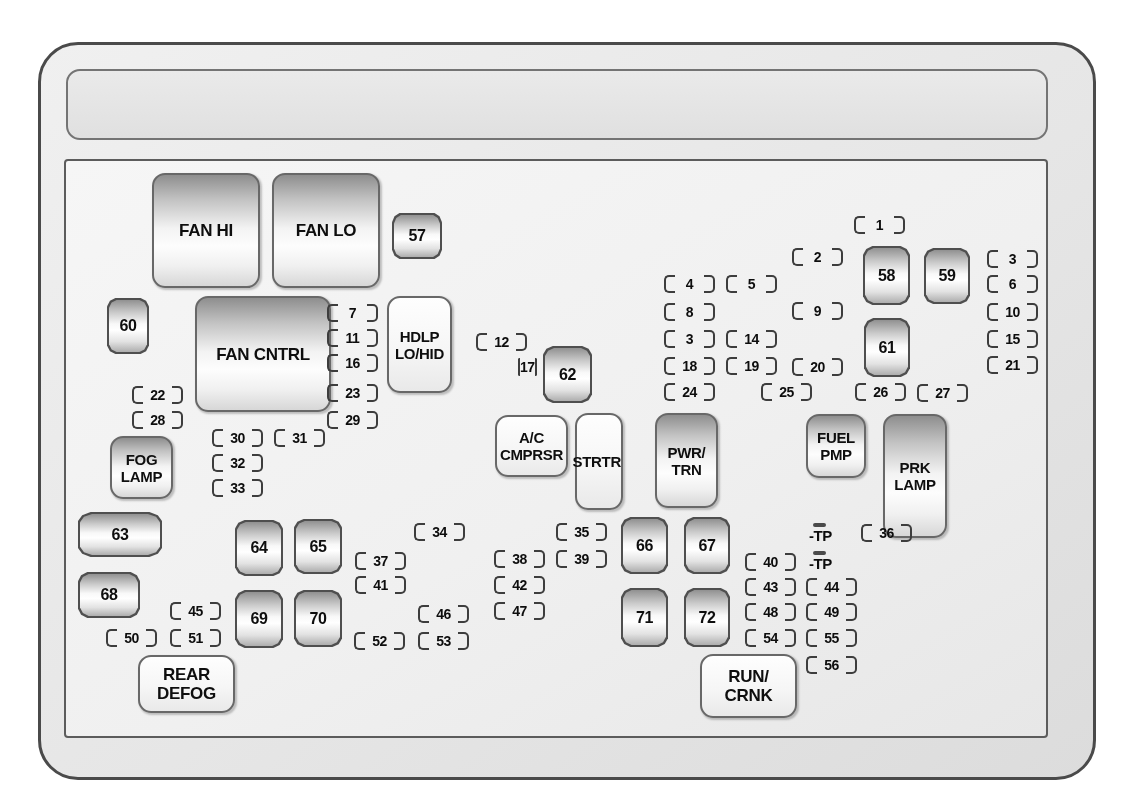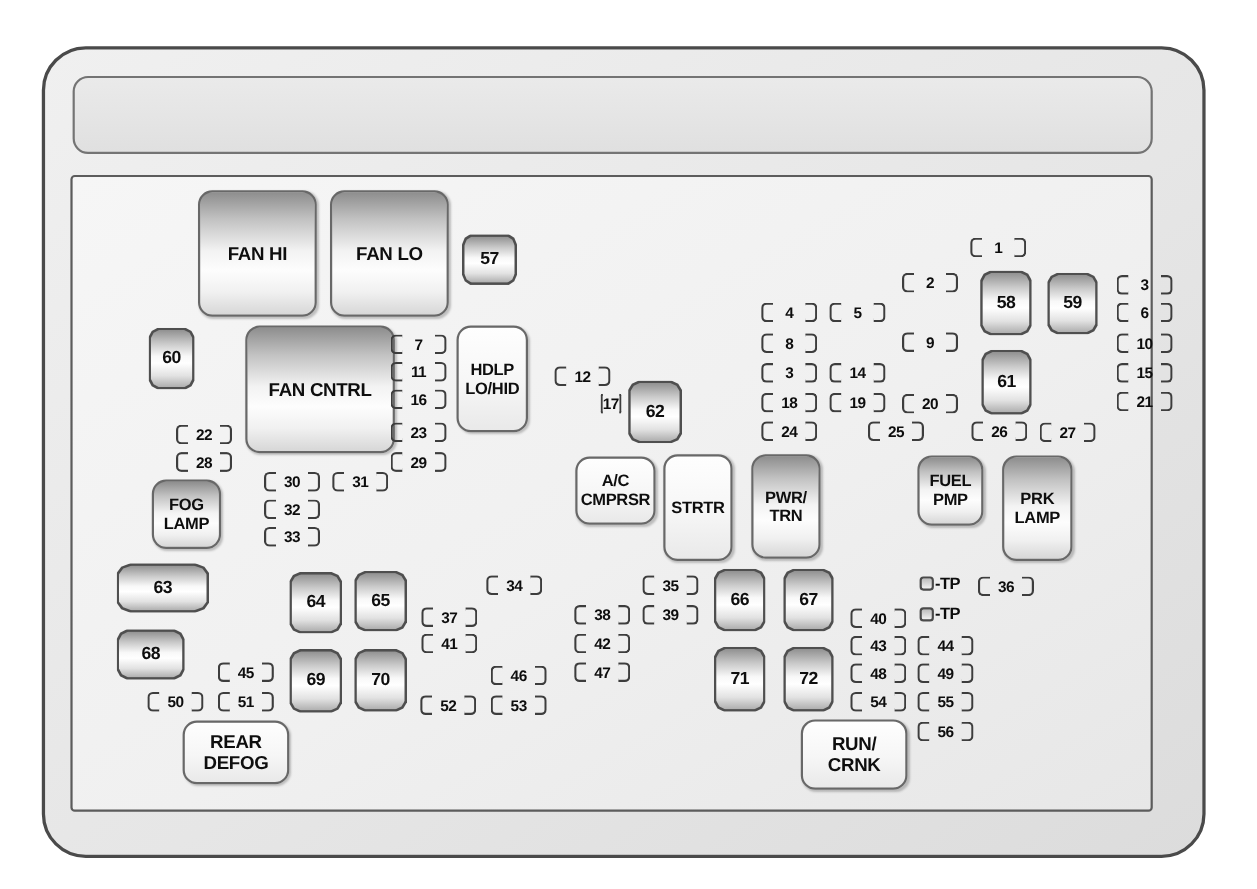"FAN HI" .layer { margin-left: 28px -> none }
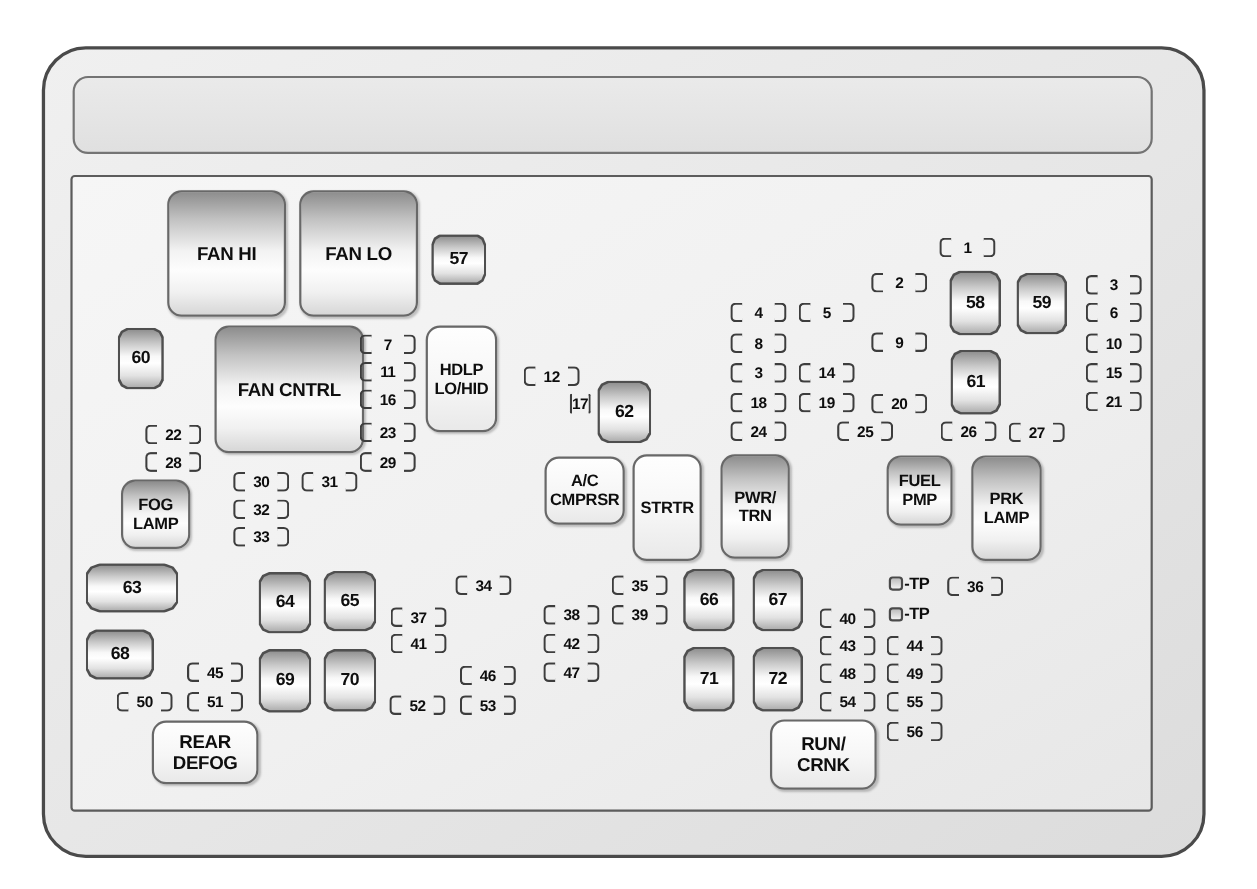"STRTR" div.relay { align-items: none -> flex-end; width: 63px -> 48px }
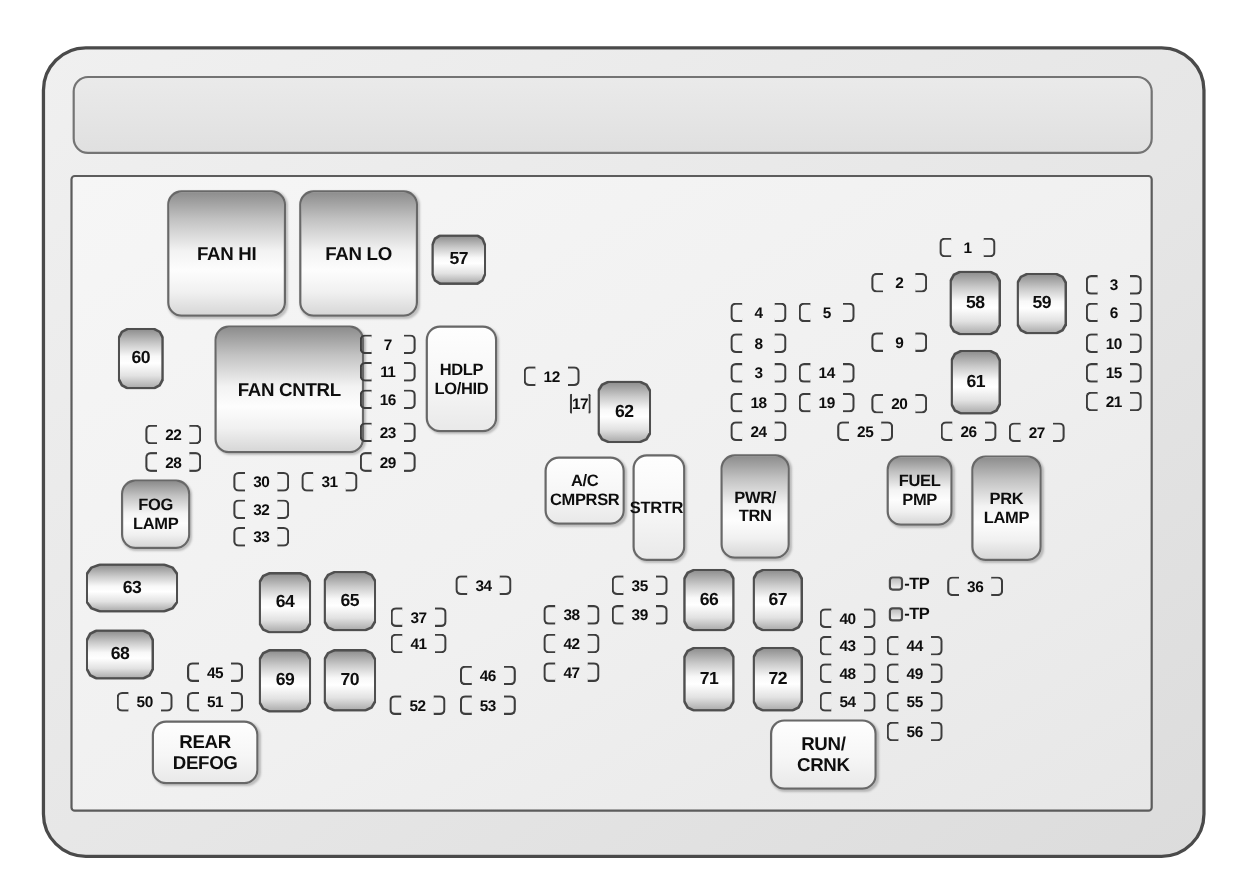"PRK" div.relay { height: 96px -> 124px }
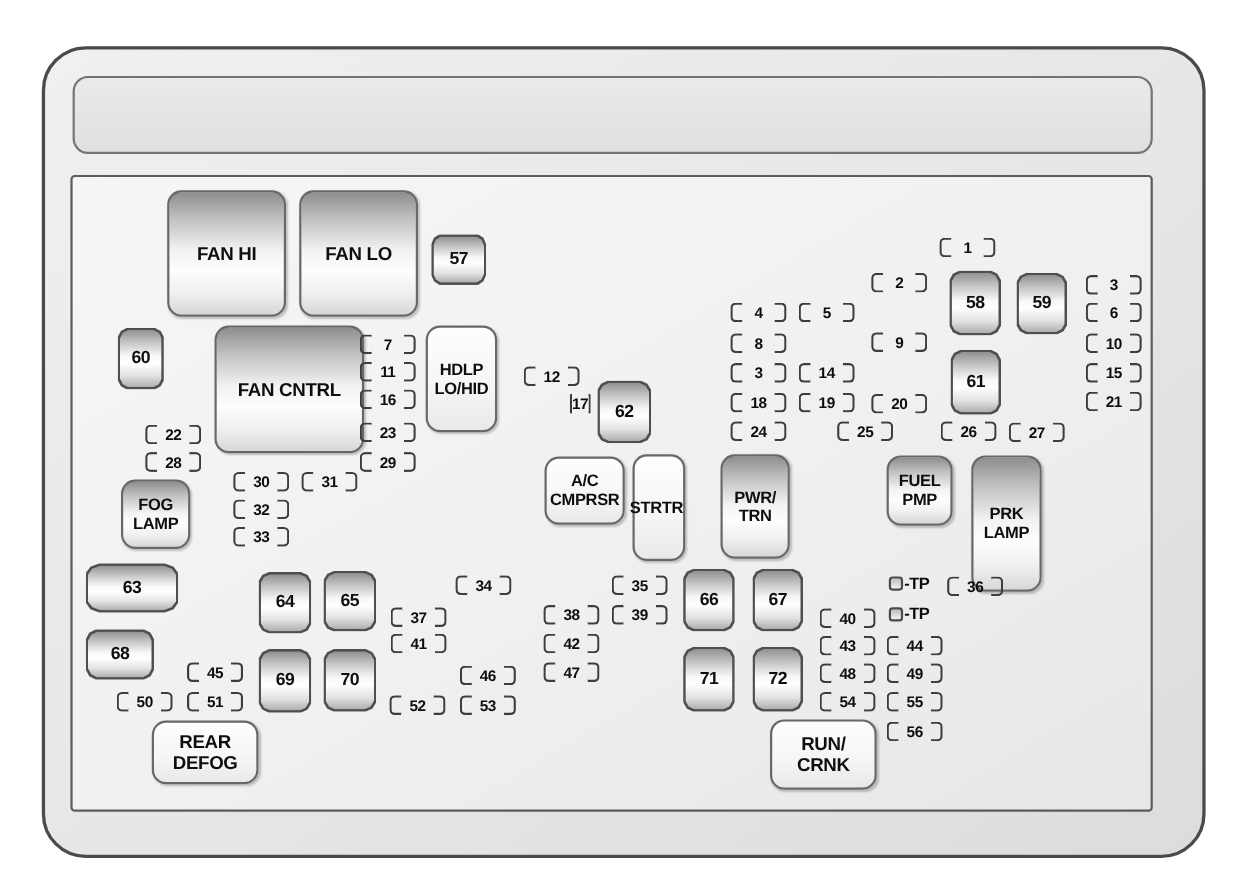"-TP" .tp { flex-direction: none -> column }
